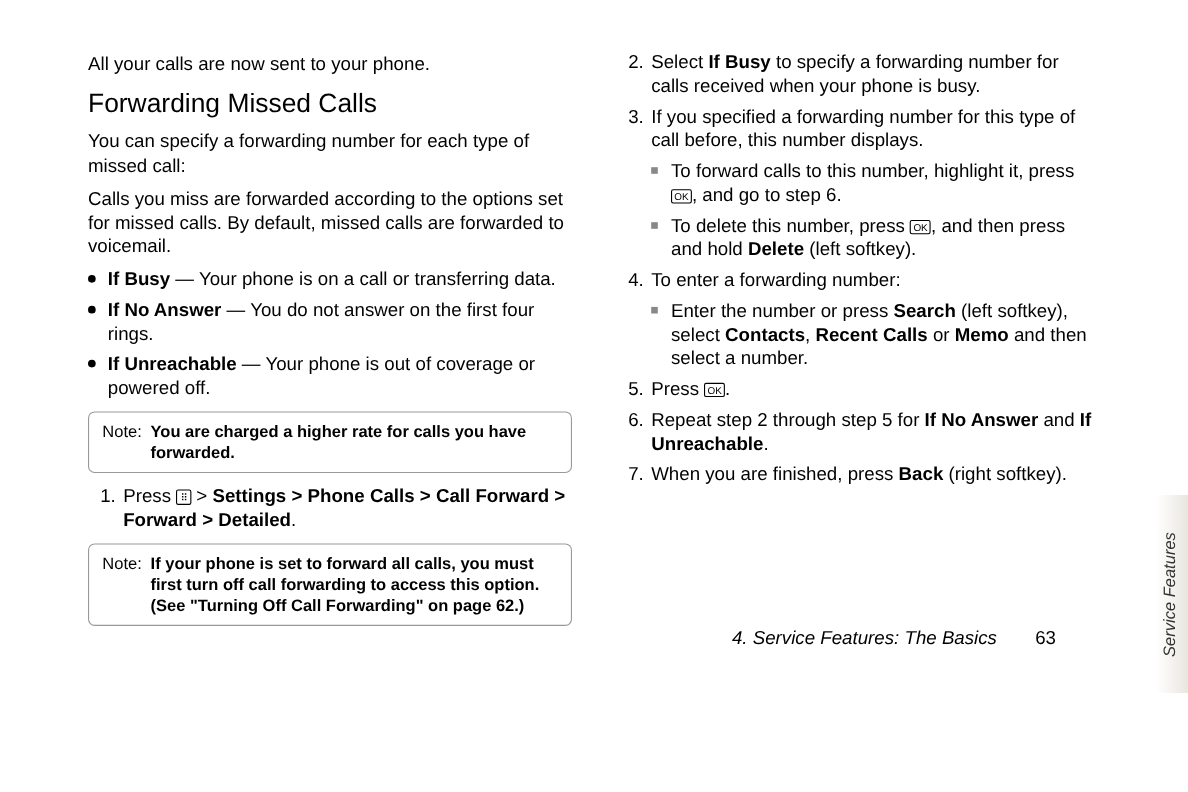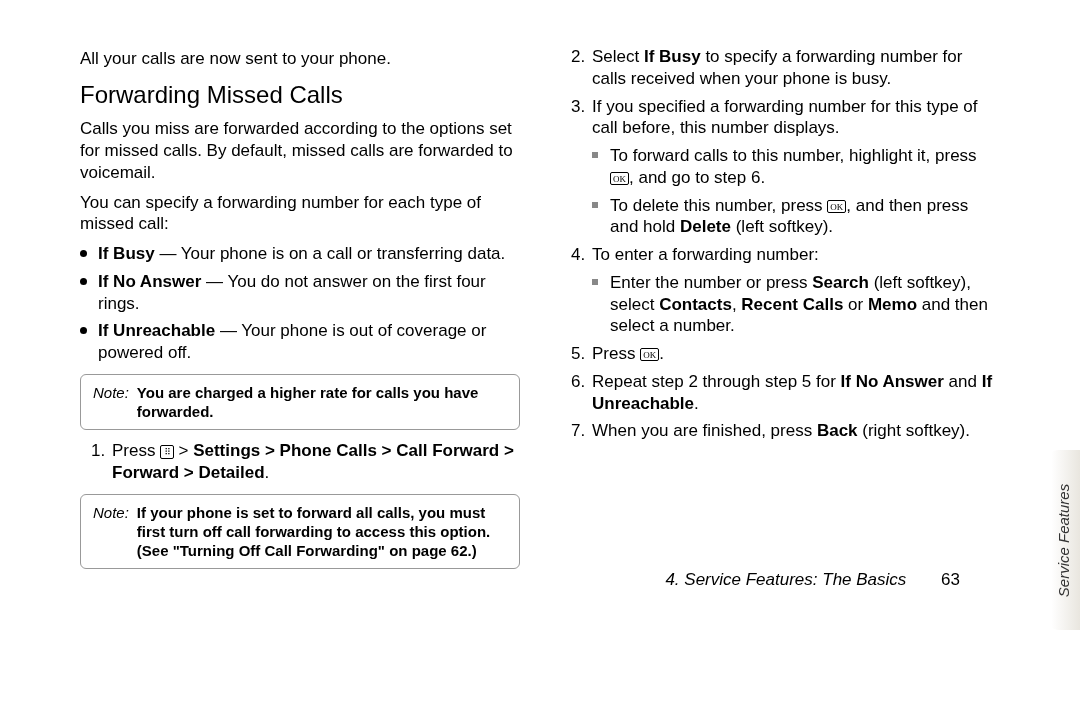"Calls you miss are forwarded" p { order: before "You can specify a forwarding" -> after "You can specify a forwarding" }
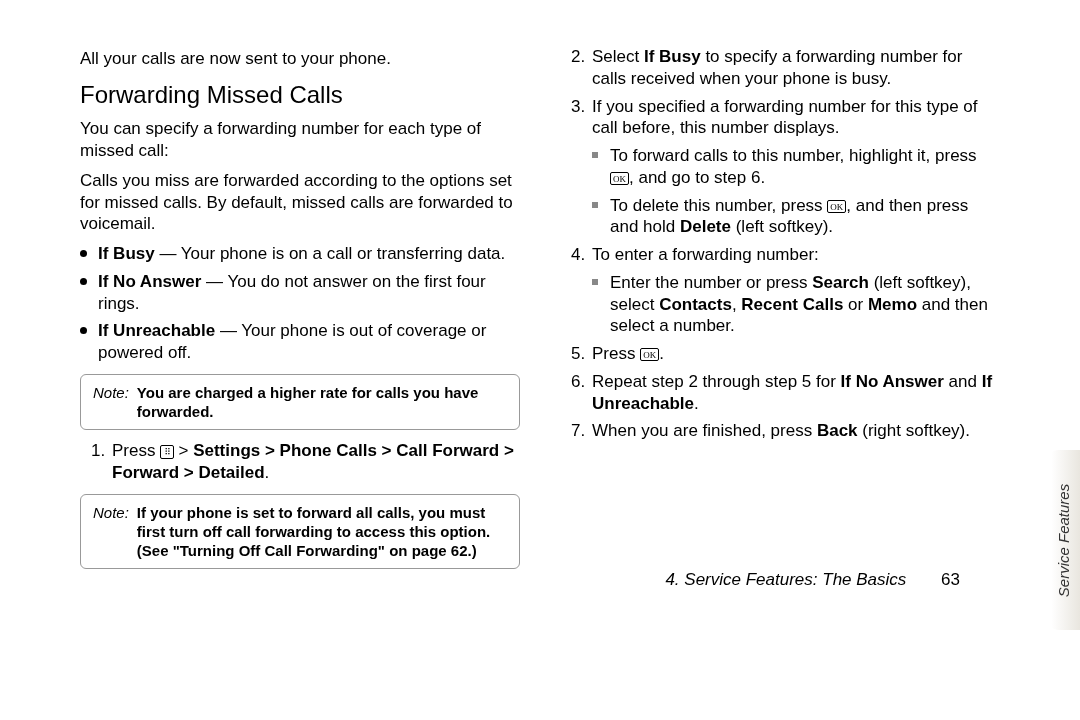"OK" .icon-key { font-family: Liberation Serif, serif -> Liberation Sans, sans-serif }
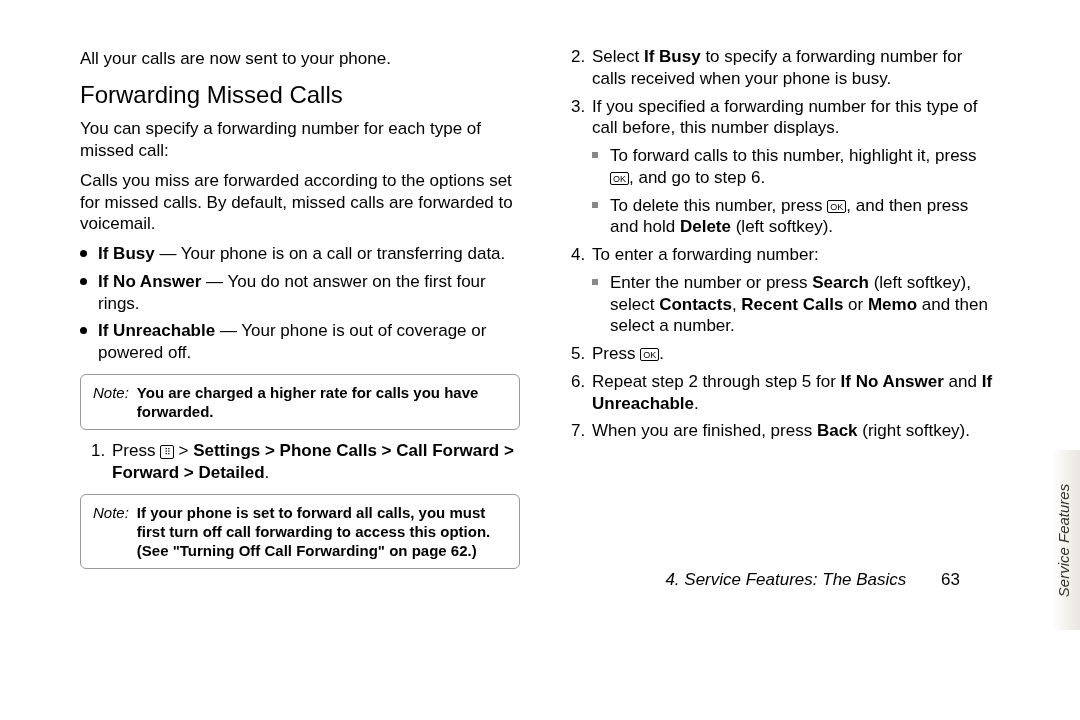"Note:" .note .note-label { font-style: italic -> none }
